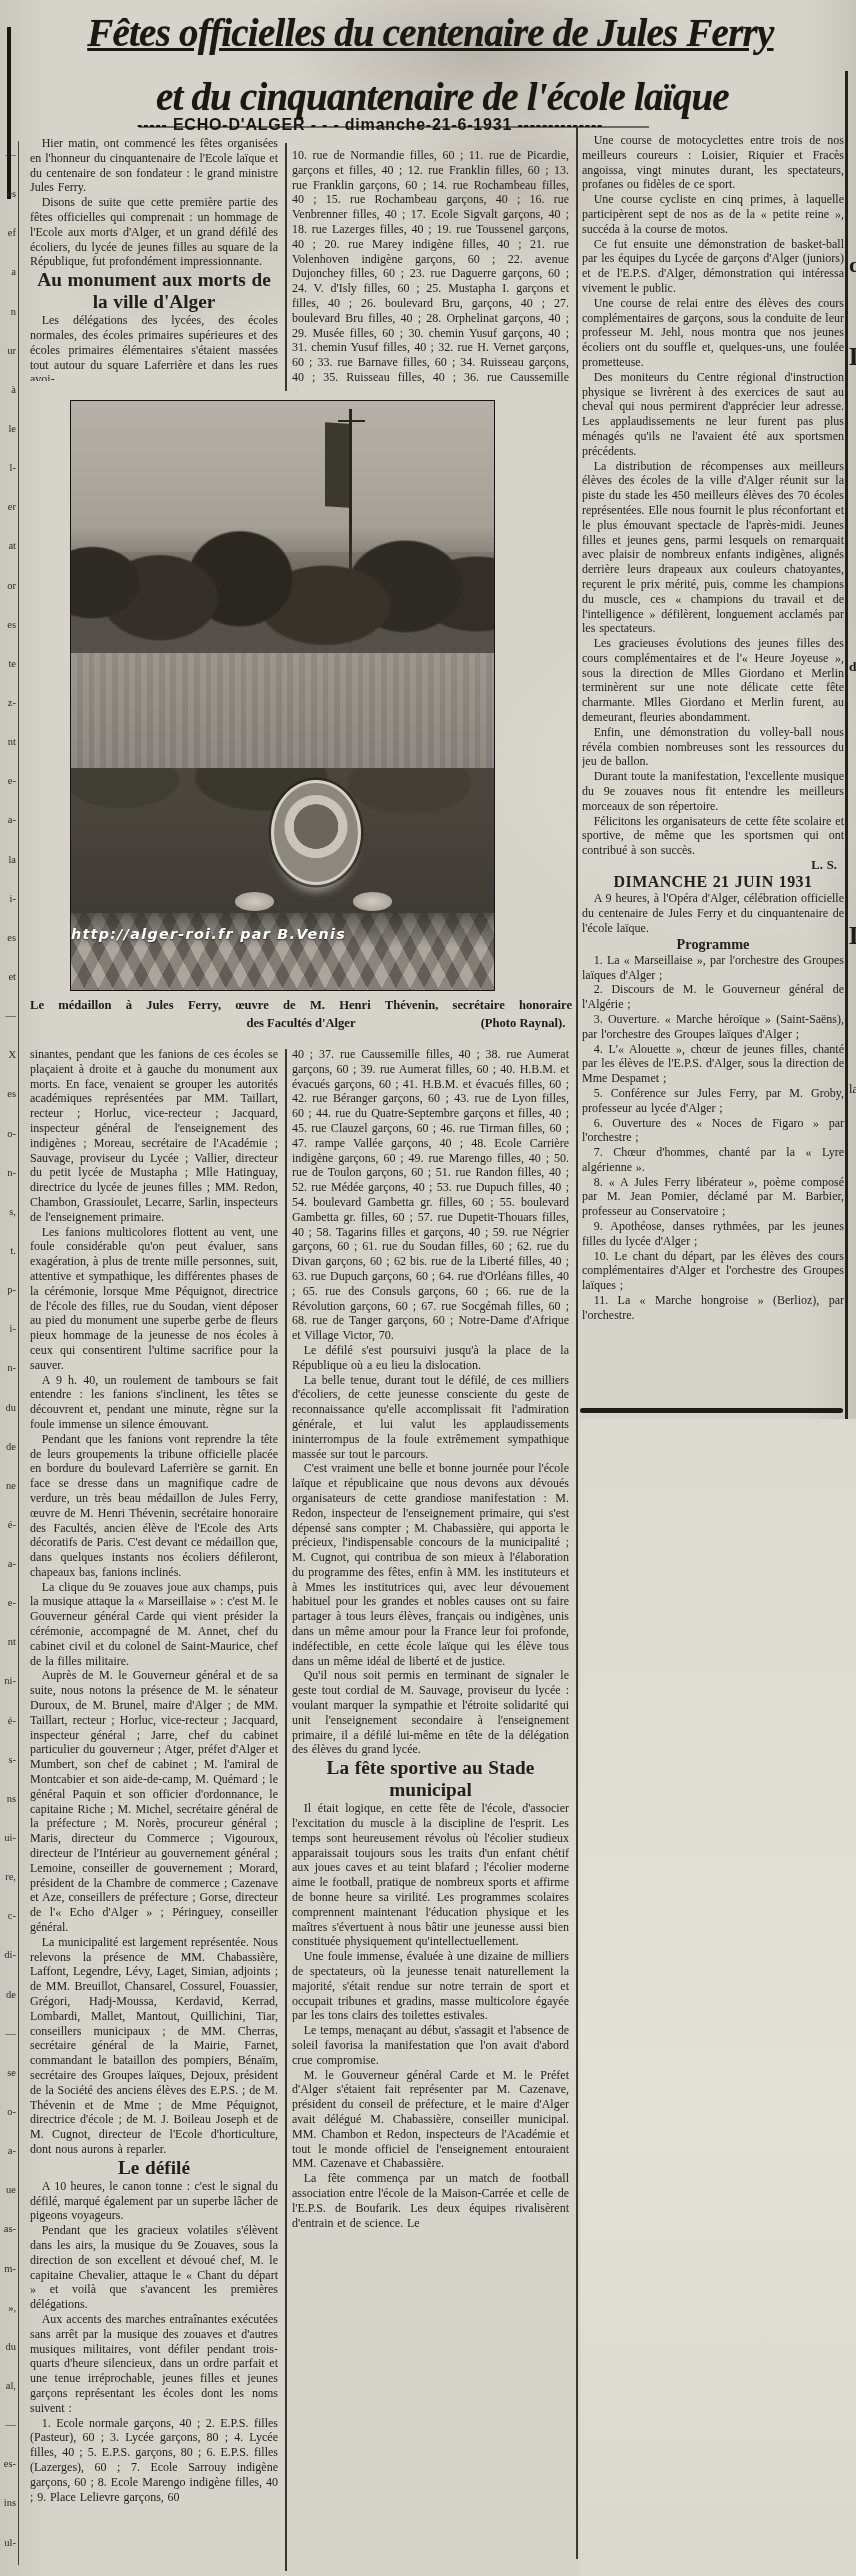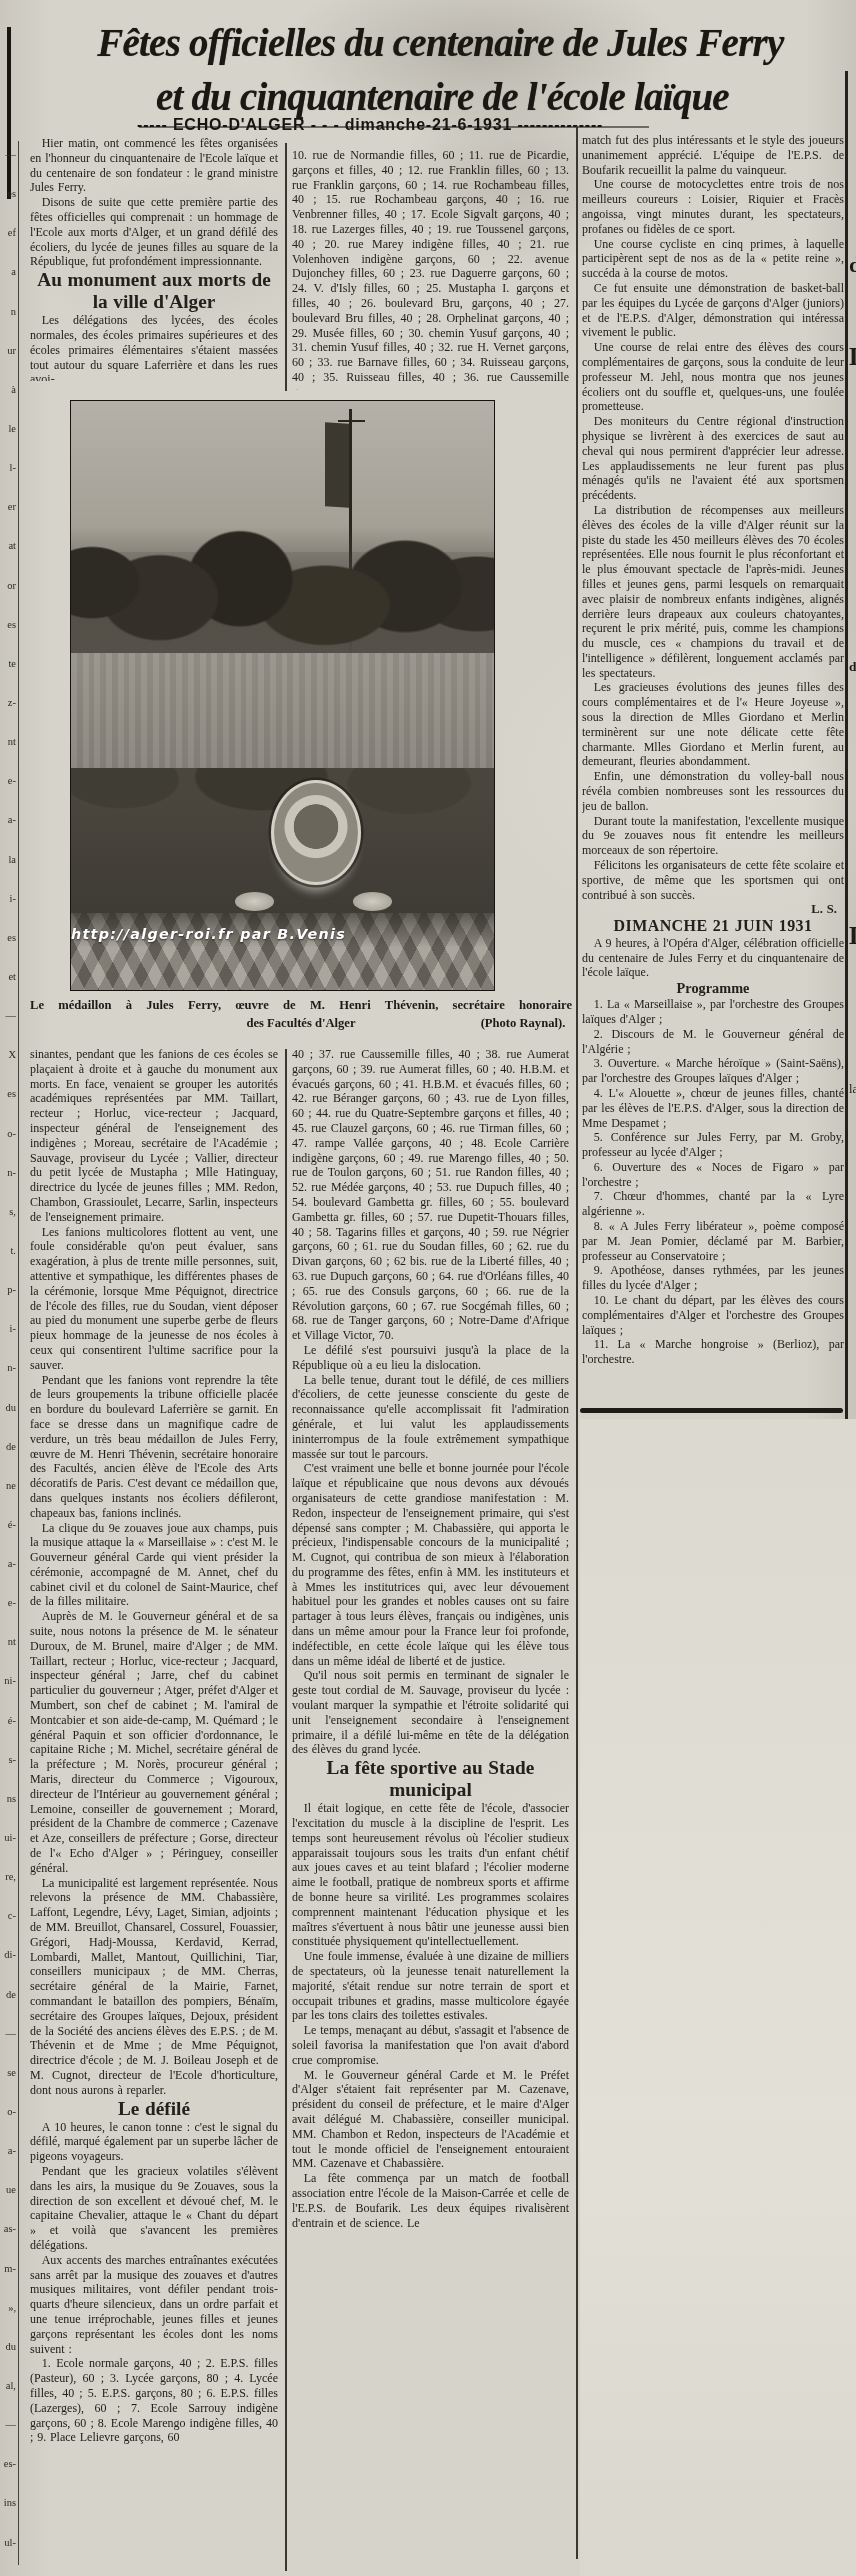"Fêtes officielles du centenaire de" h1.headline { margin: 10px -> 0; text-decoration: none -> underline }
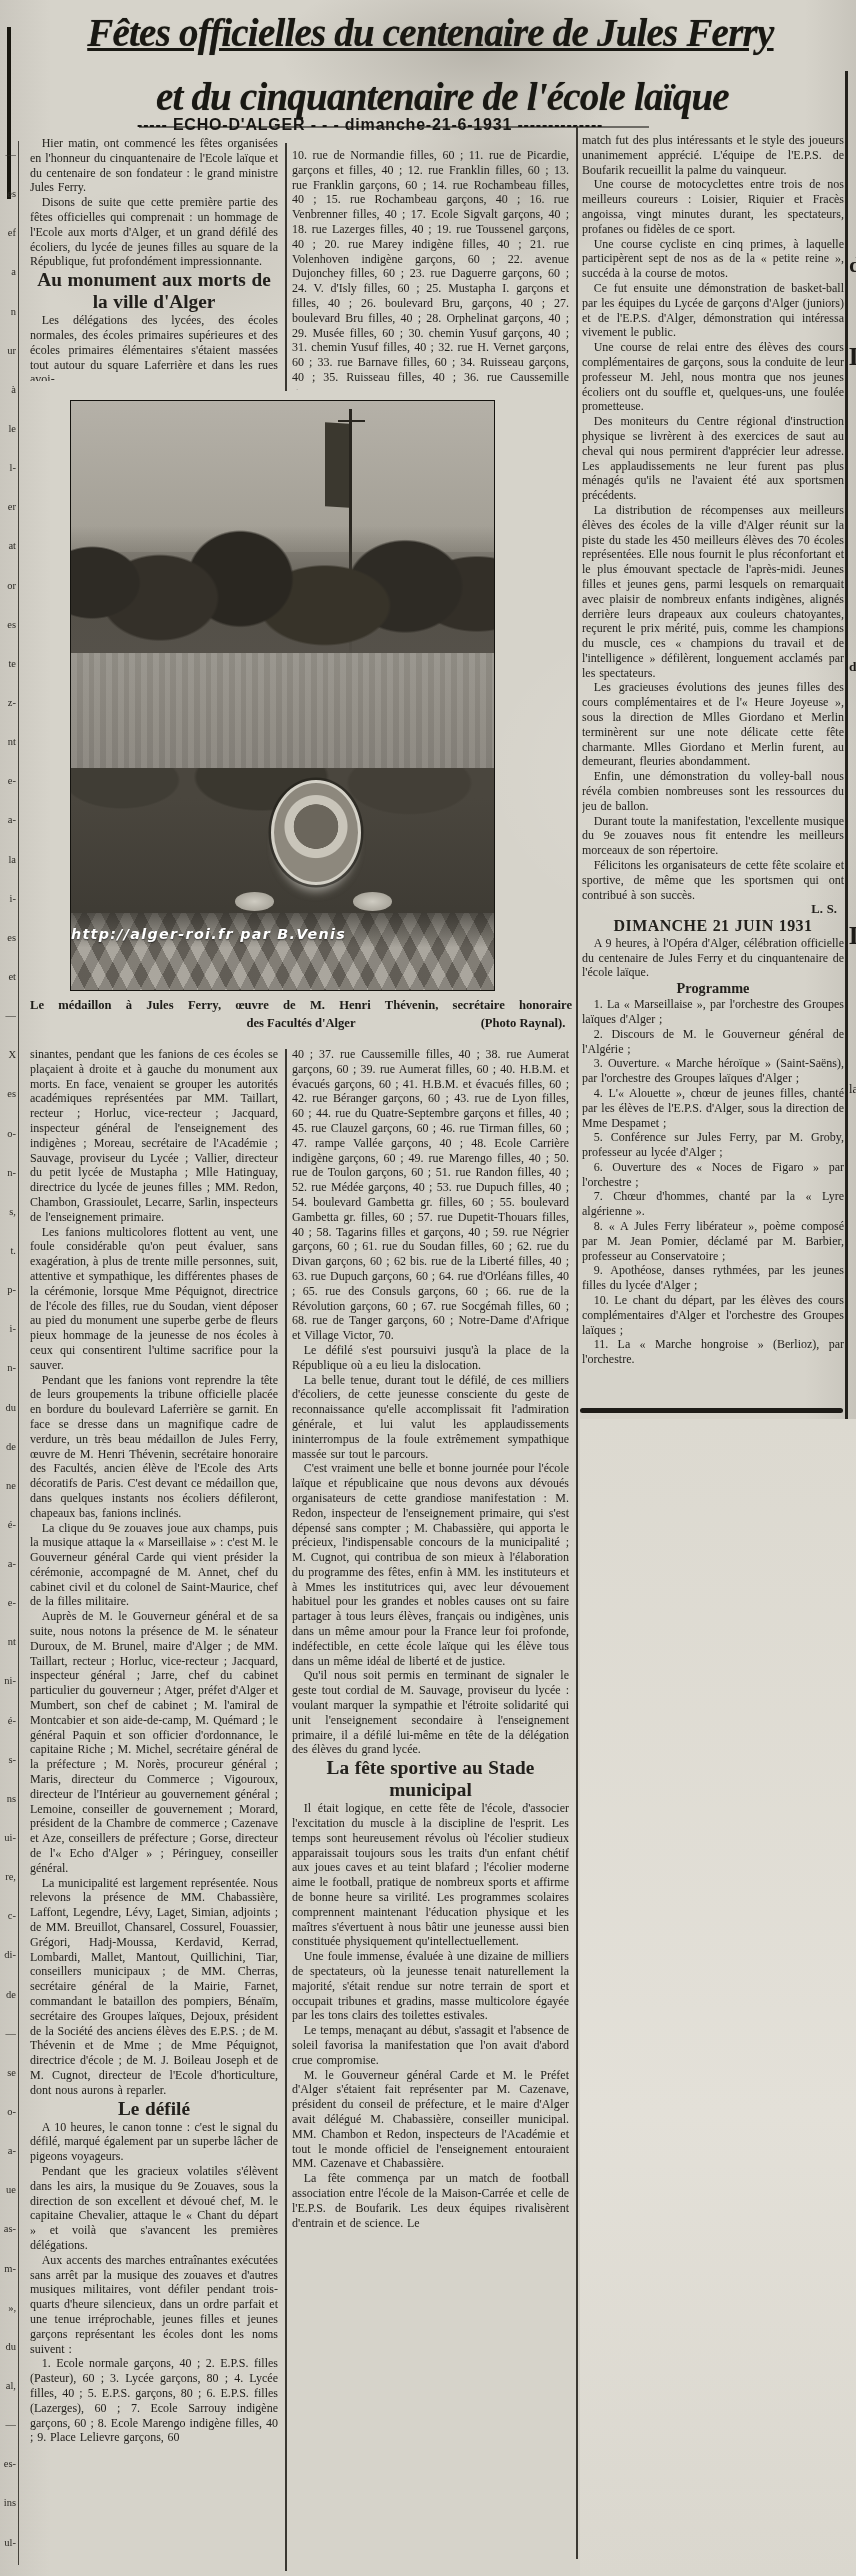"match fut des plus intéressants" p.para { html: <p>match fut des plus intéressants et le style des joueurs unanimement apprécié. L'équipe de l'E.P.S. de Boufarik recueillit la palme du vainqueur.</p> -> none }
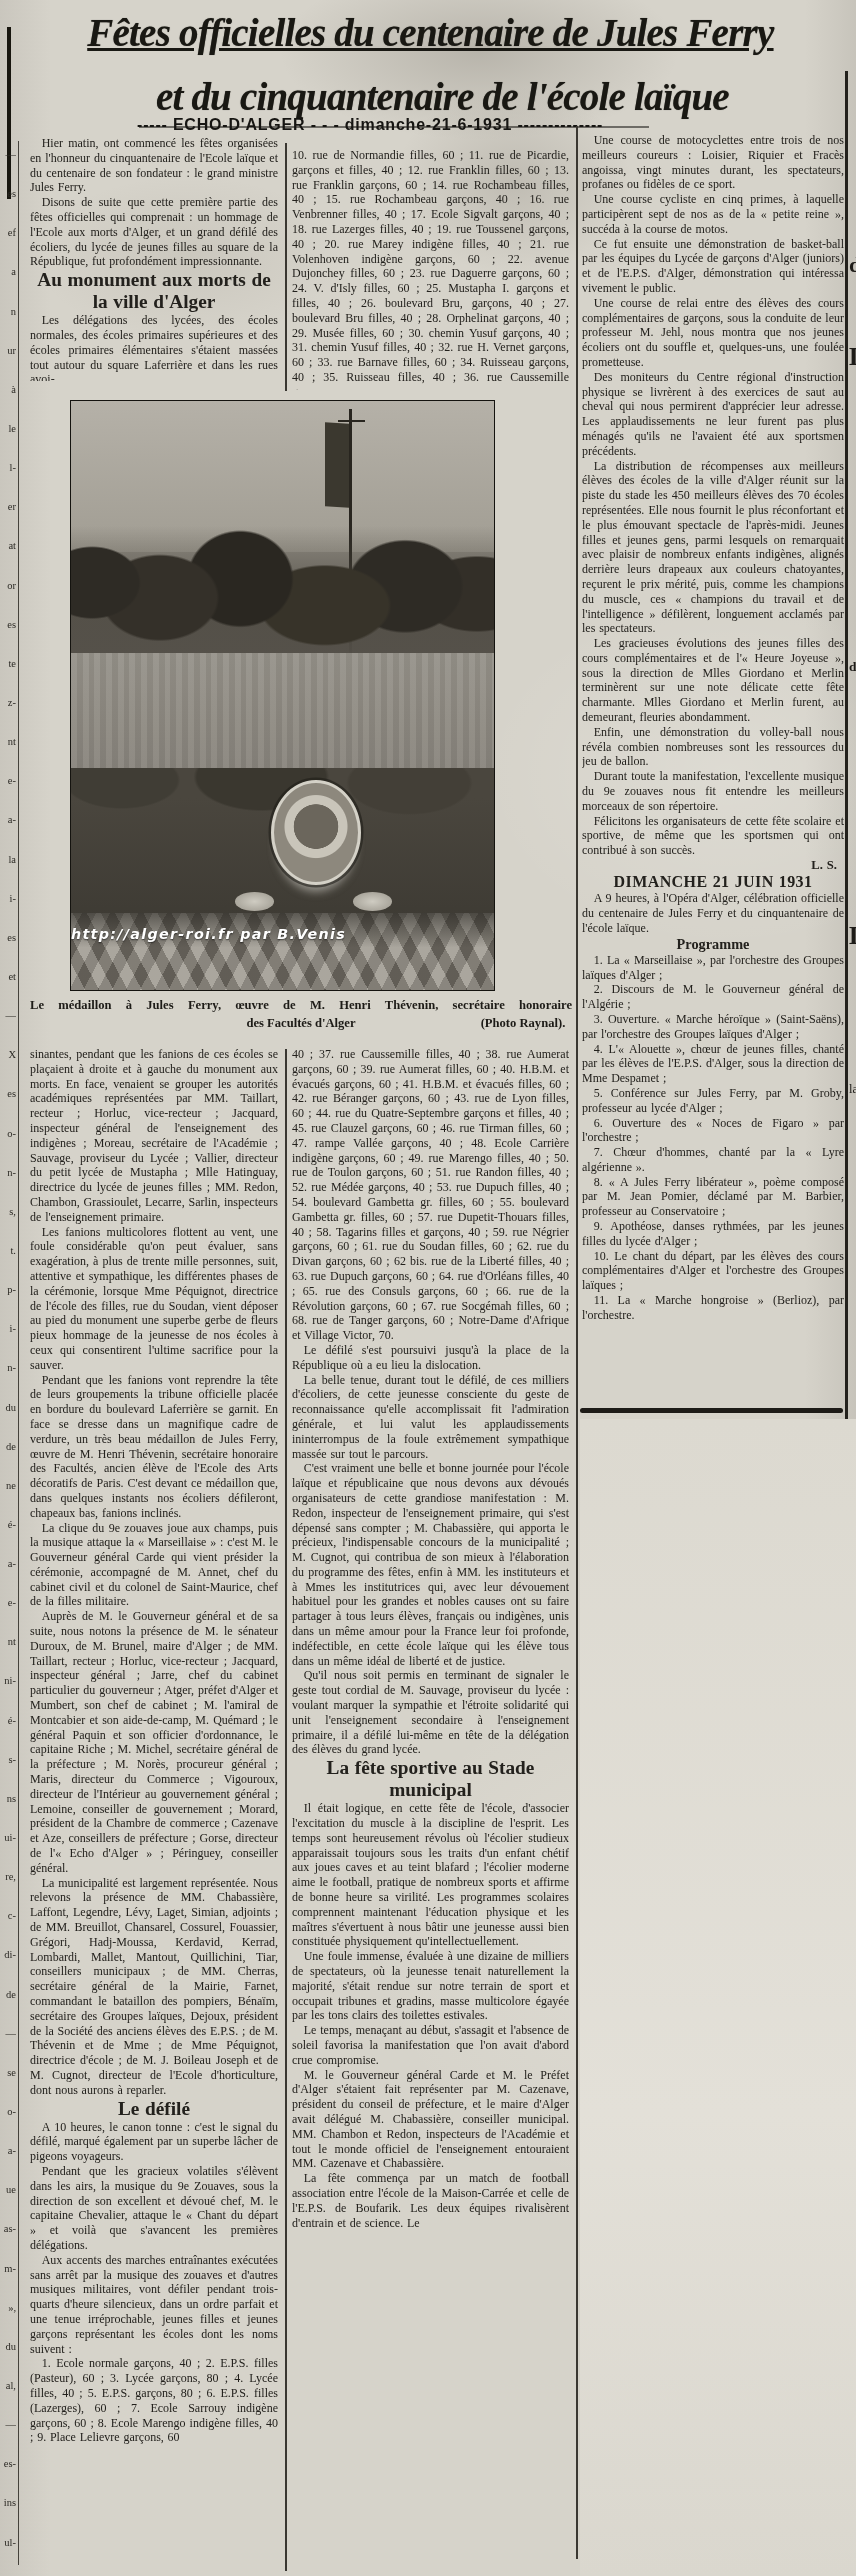"A 9 h. 40, un" p.para { html: none -> <p>A 9 h. 40, un roulement de tambours se fait entendre : les fanions s'inclinent, les têtes se découvrent et, pendant une minute, règne sur la foule immense un silence émouvant.</p> }
